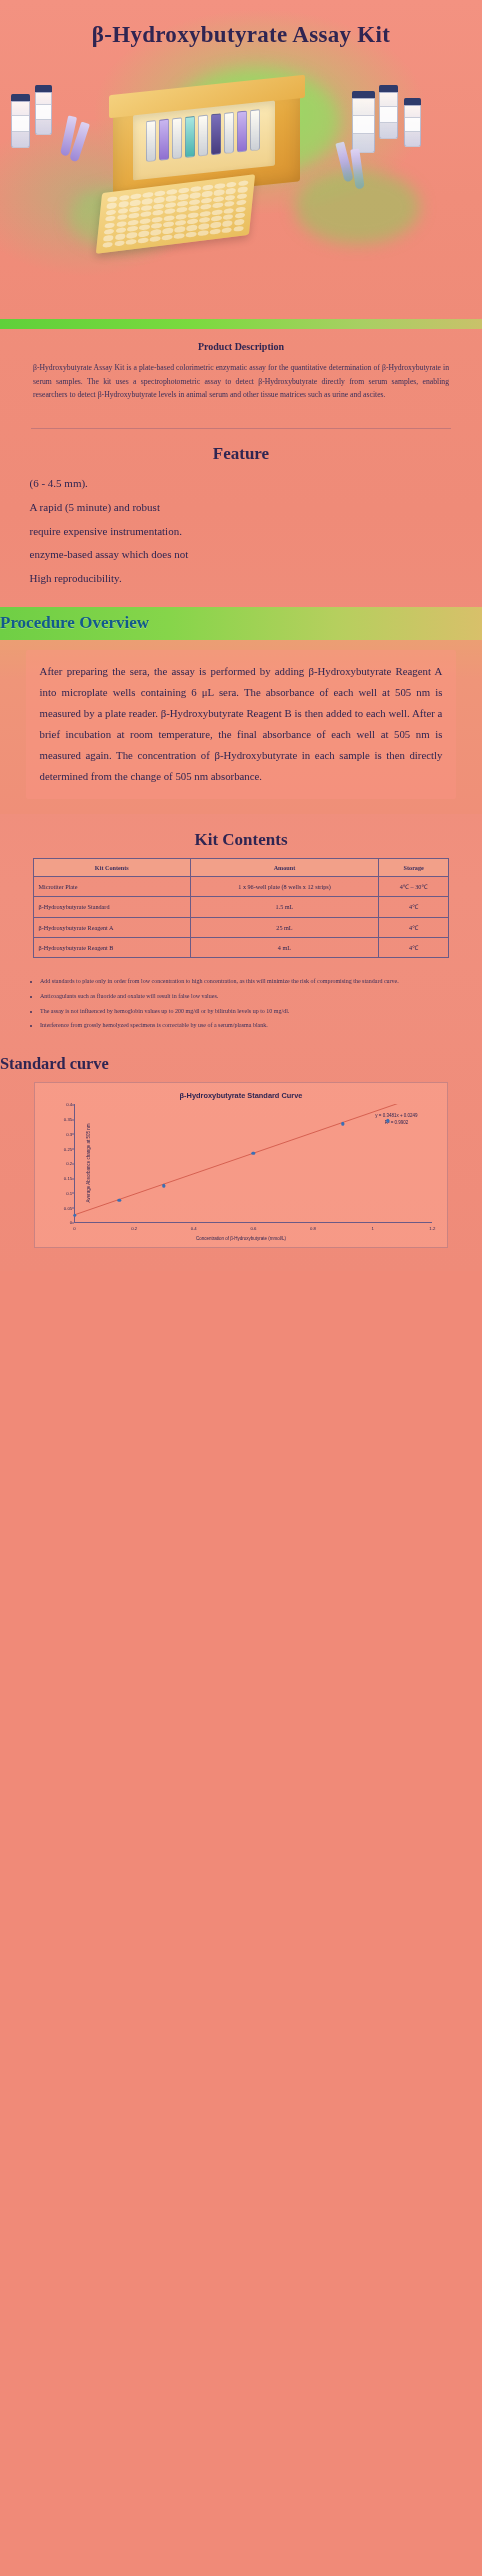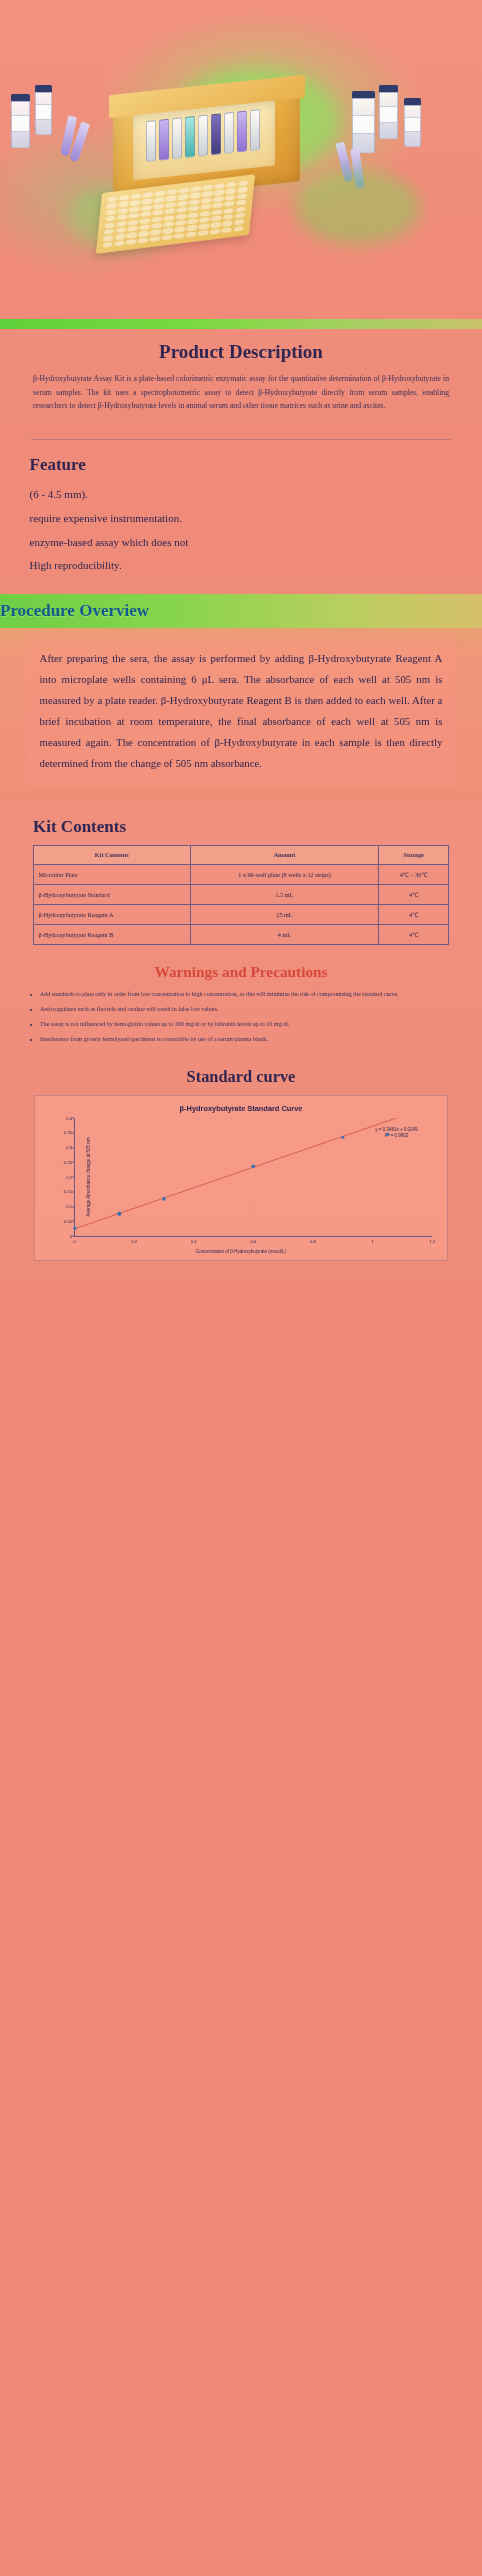"β-Hydroxybutyrate Assay Kit" div.hero-title { html: none -> <div>β-Hydroxybutyrate Assay Kit</div> }
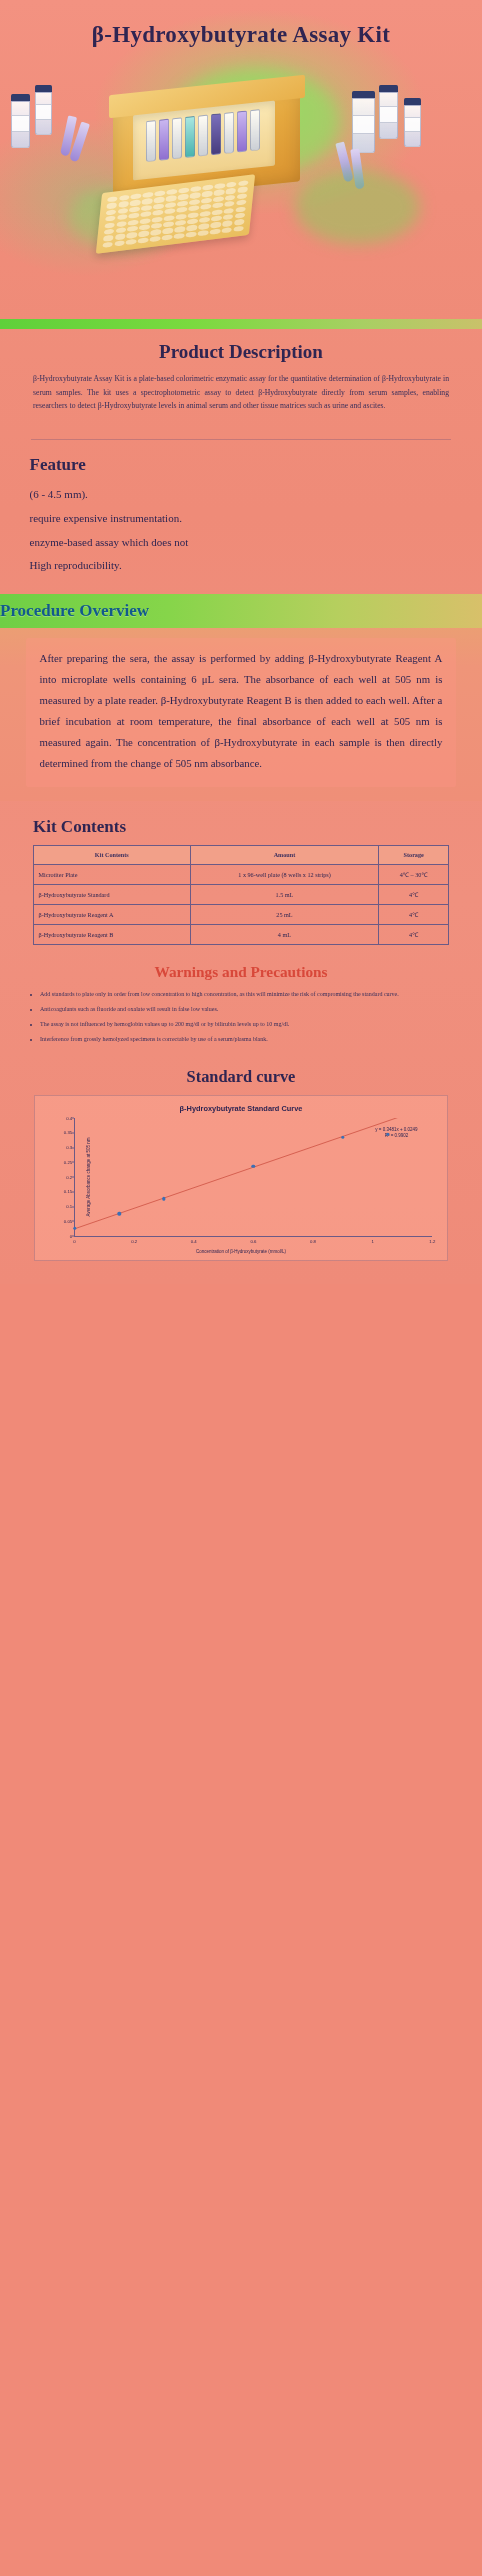"Product Description" .desc-title { font-size: 19px -> 10px }
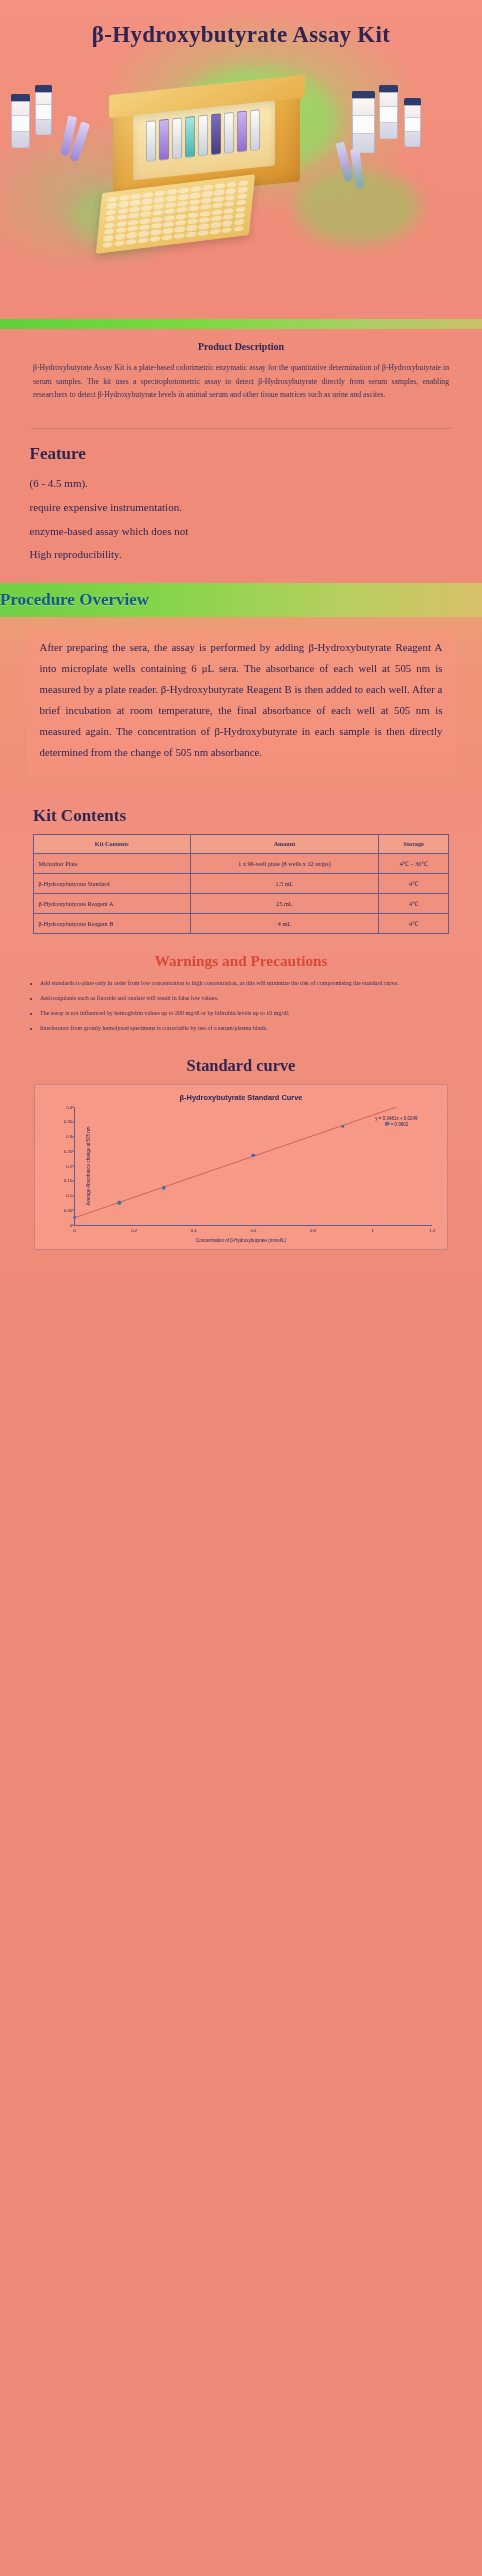"Feature" h2.sect-title { text-align: left -> center }
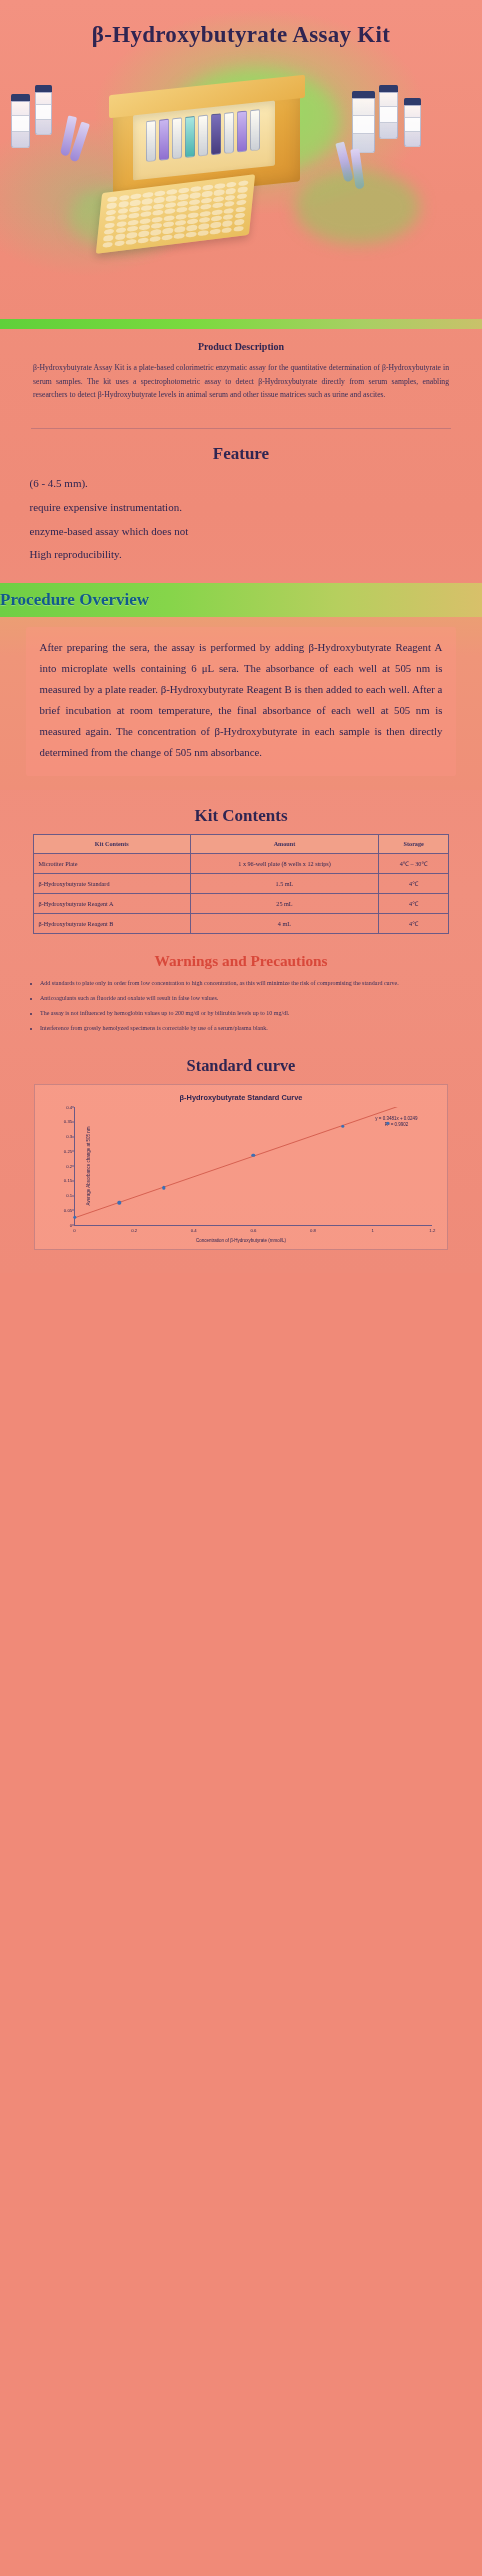"A rapid (5 minute) and" div.feature-line { html: none -> <div>A rapid (5 minute) and robust</div> }
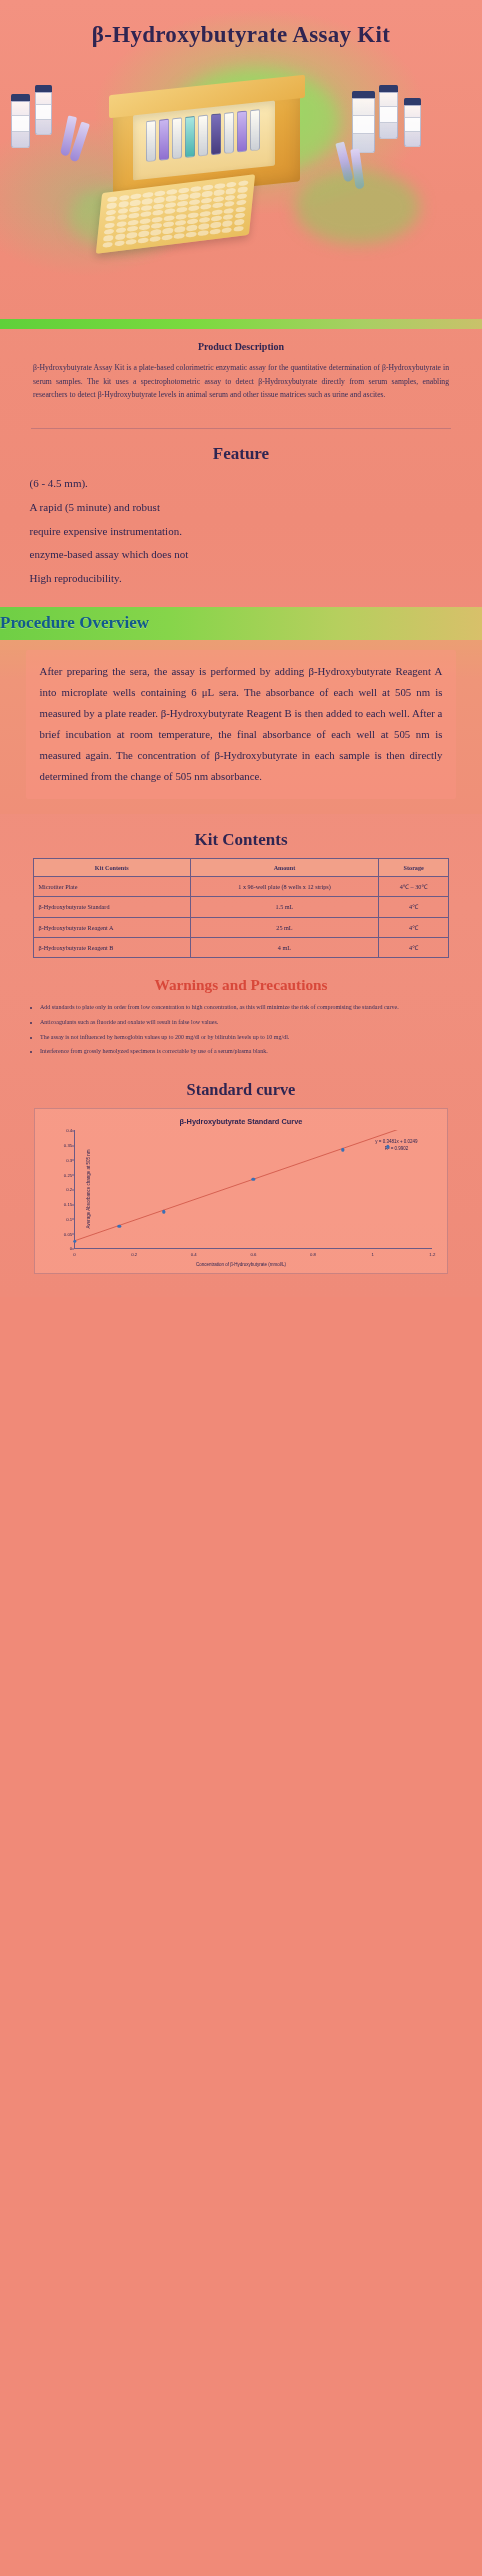"Warnings and Precautions" div.warn-title { html: <div>Warnings and Precautions</div> -> none }
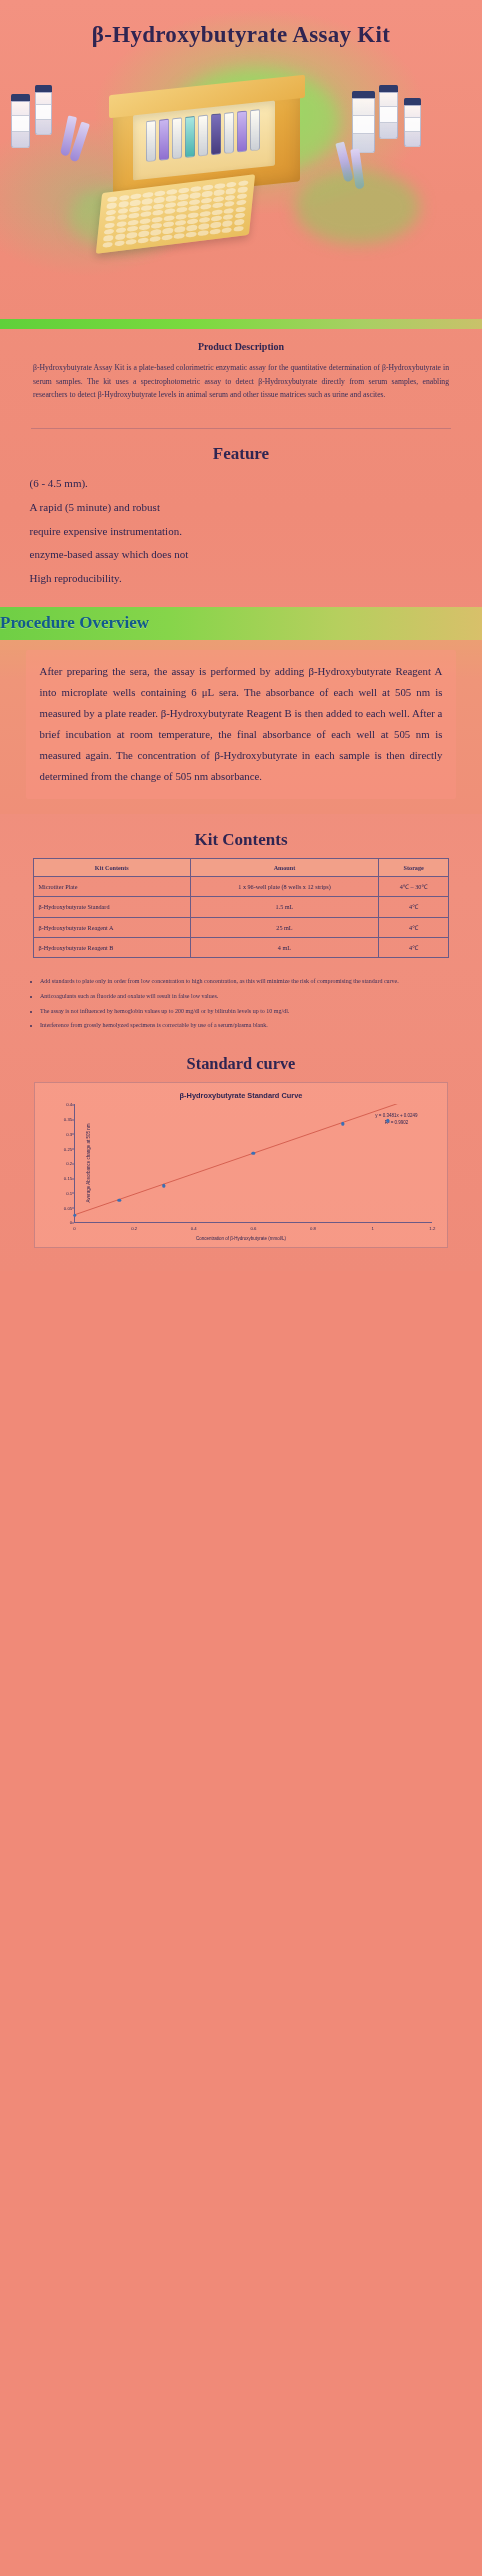"Standard curve" .curve-title { text-align: center -> none }
